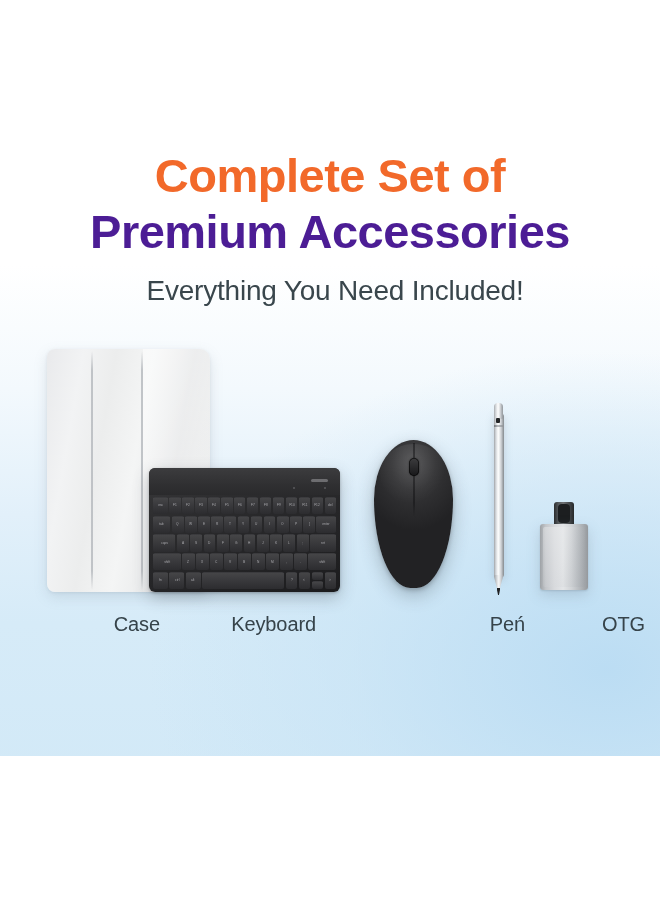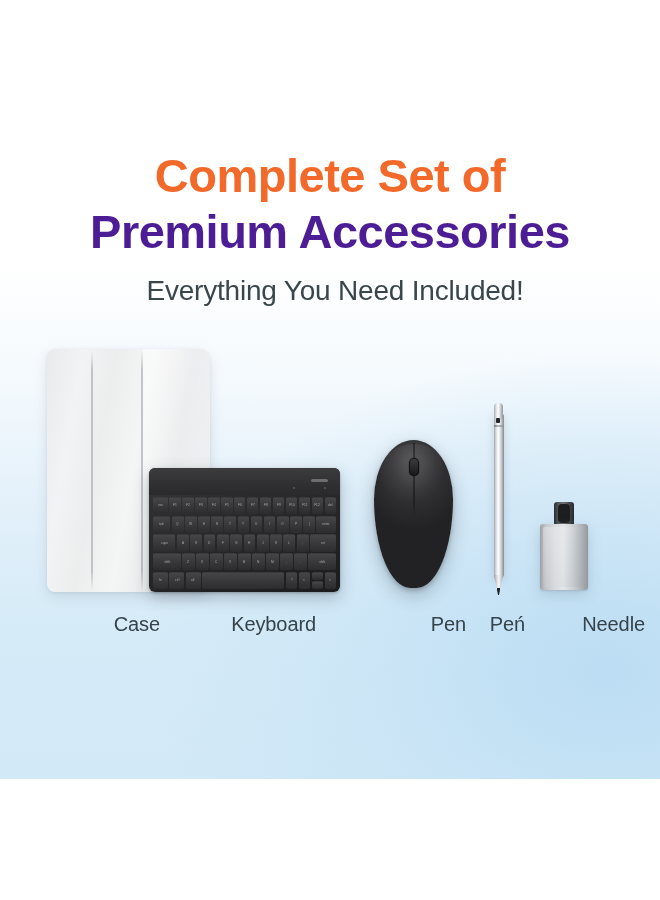"Complete Set of" #poster { height: 900px -> 756px }
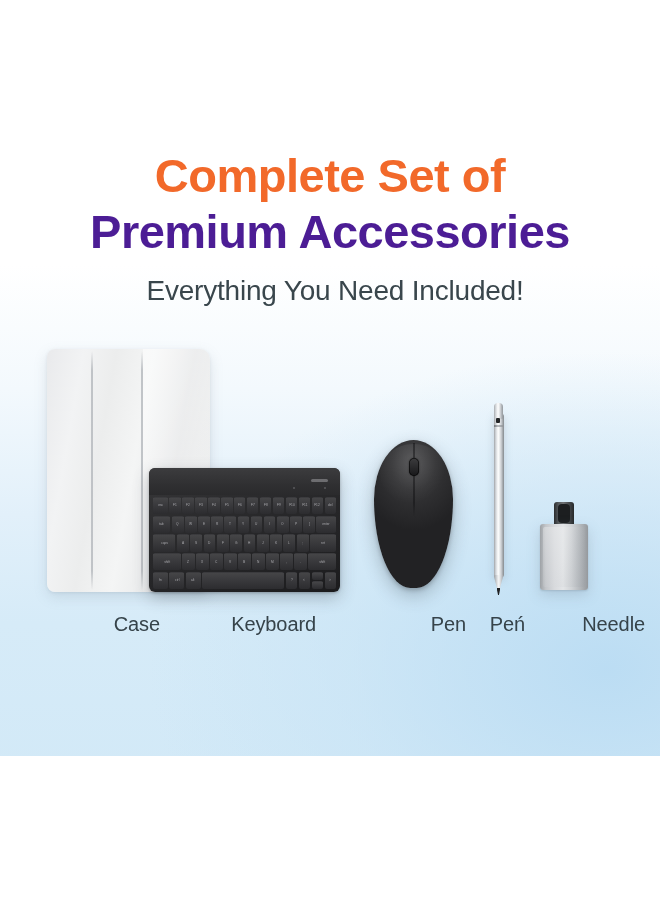"Pen" div { html: <div>Pen</div> -> none }
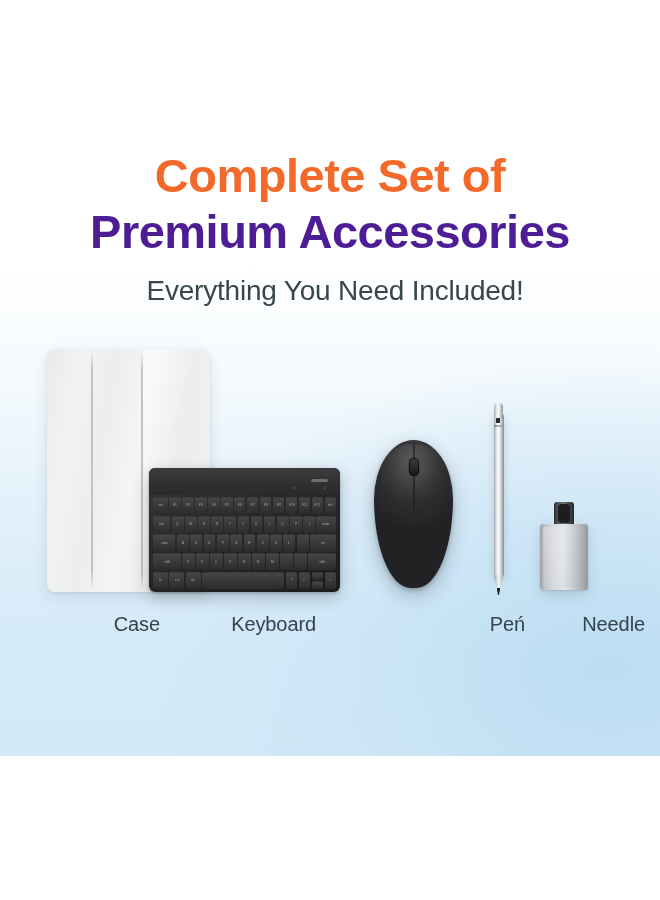"OTG" div { html: none -> <div>OTG</div> }
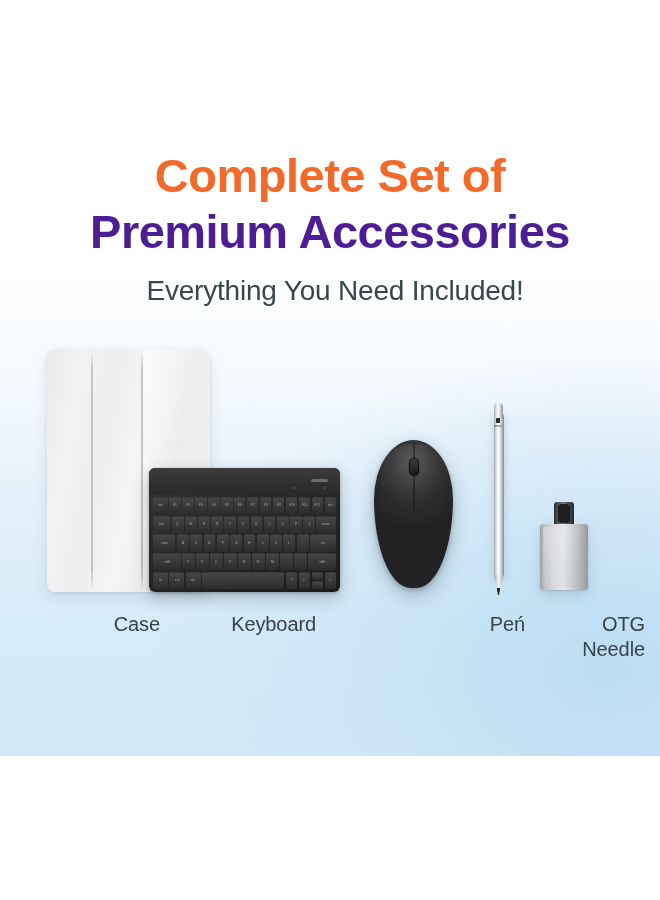"Needle" div { html: <div>Needle</div> -> none }
